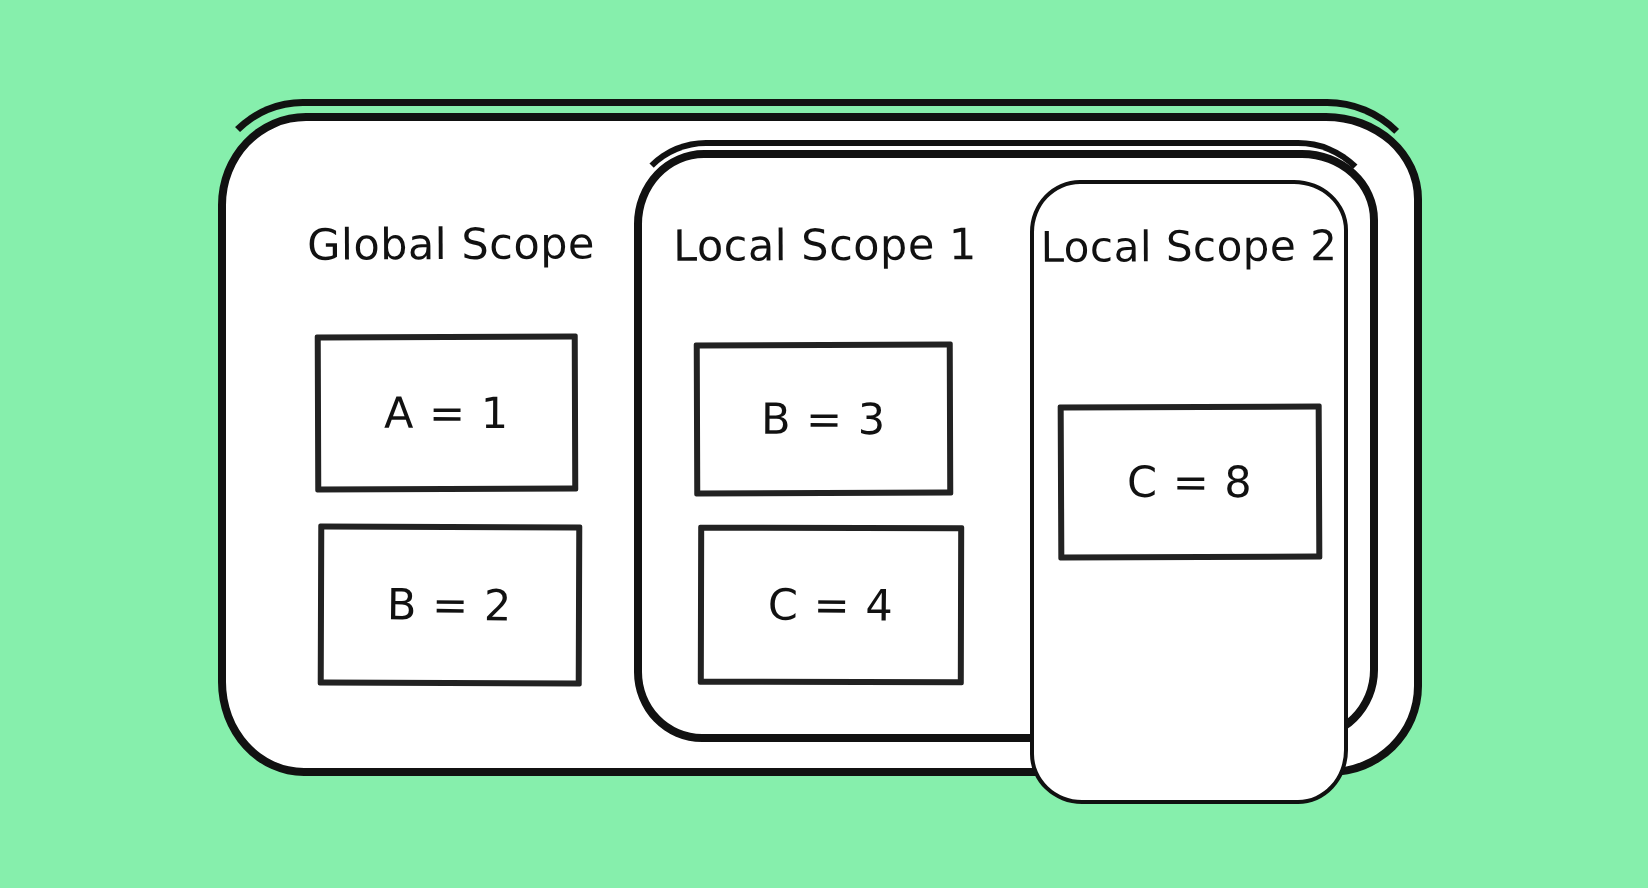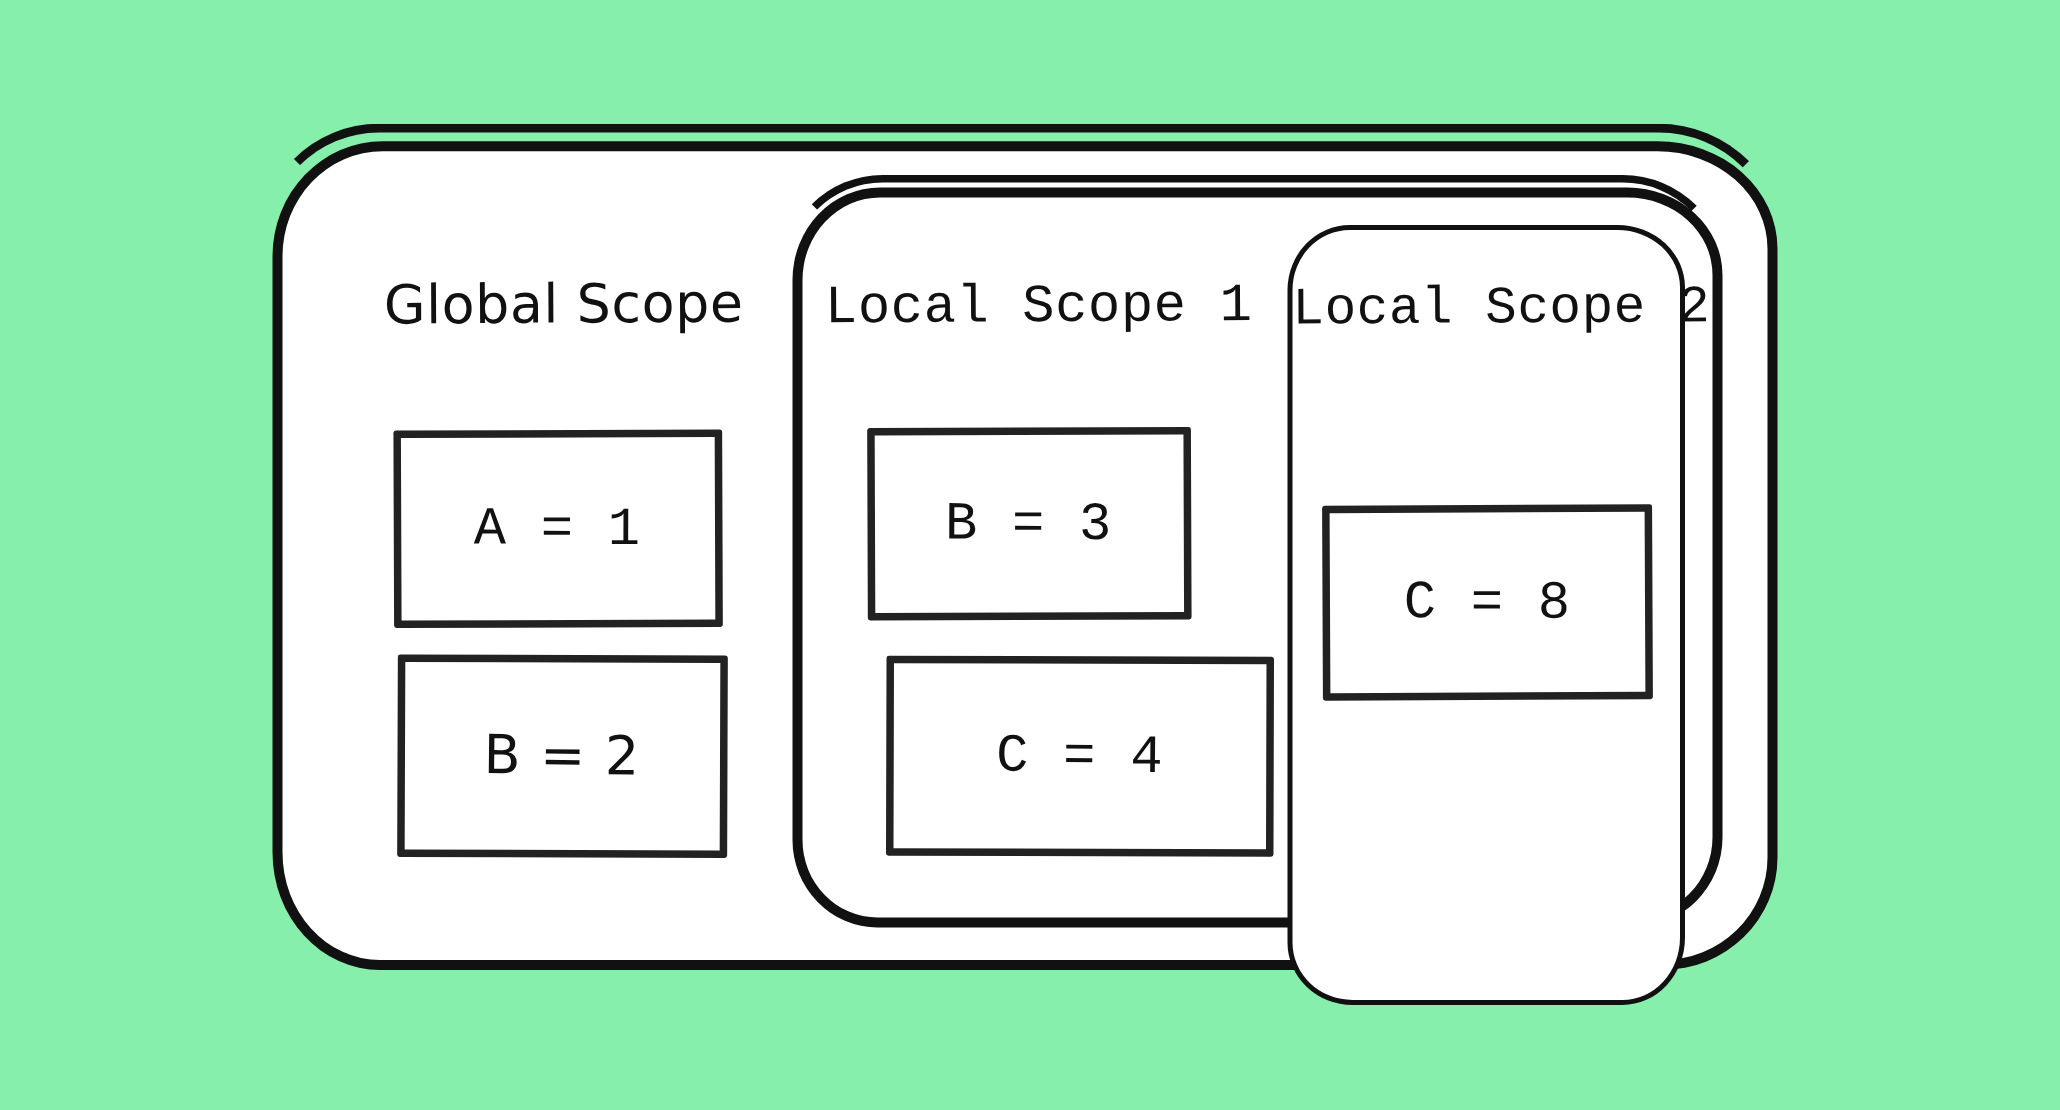"Local Scope 1" .scope-local1 { font-family: Liberation Mono, monospace -> none }
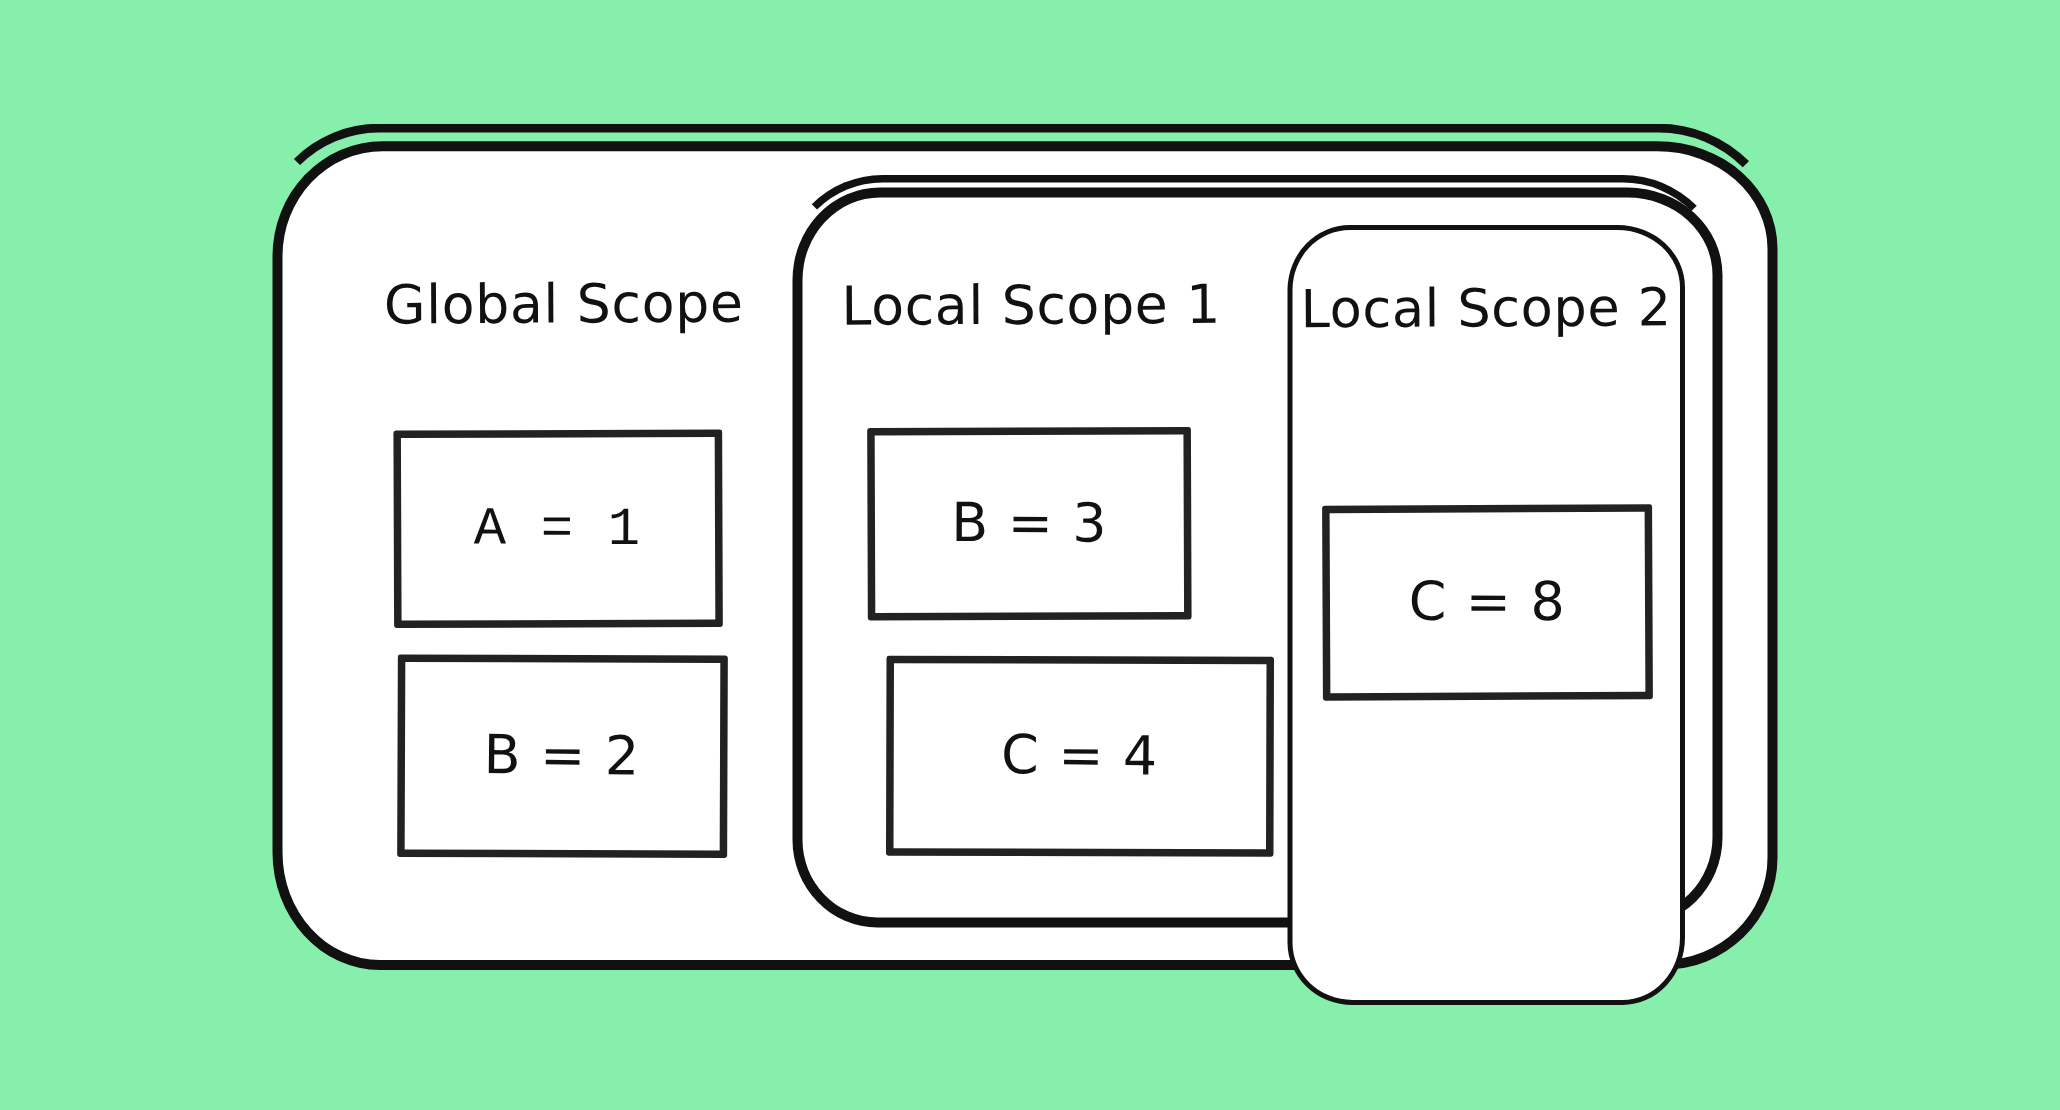"A = 1" .var-a1 { font-family: Liberation Mono, monospace -> none; top: 223px -> 213px }
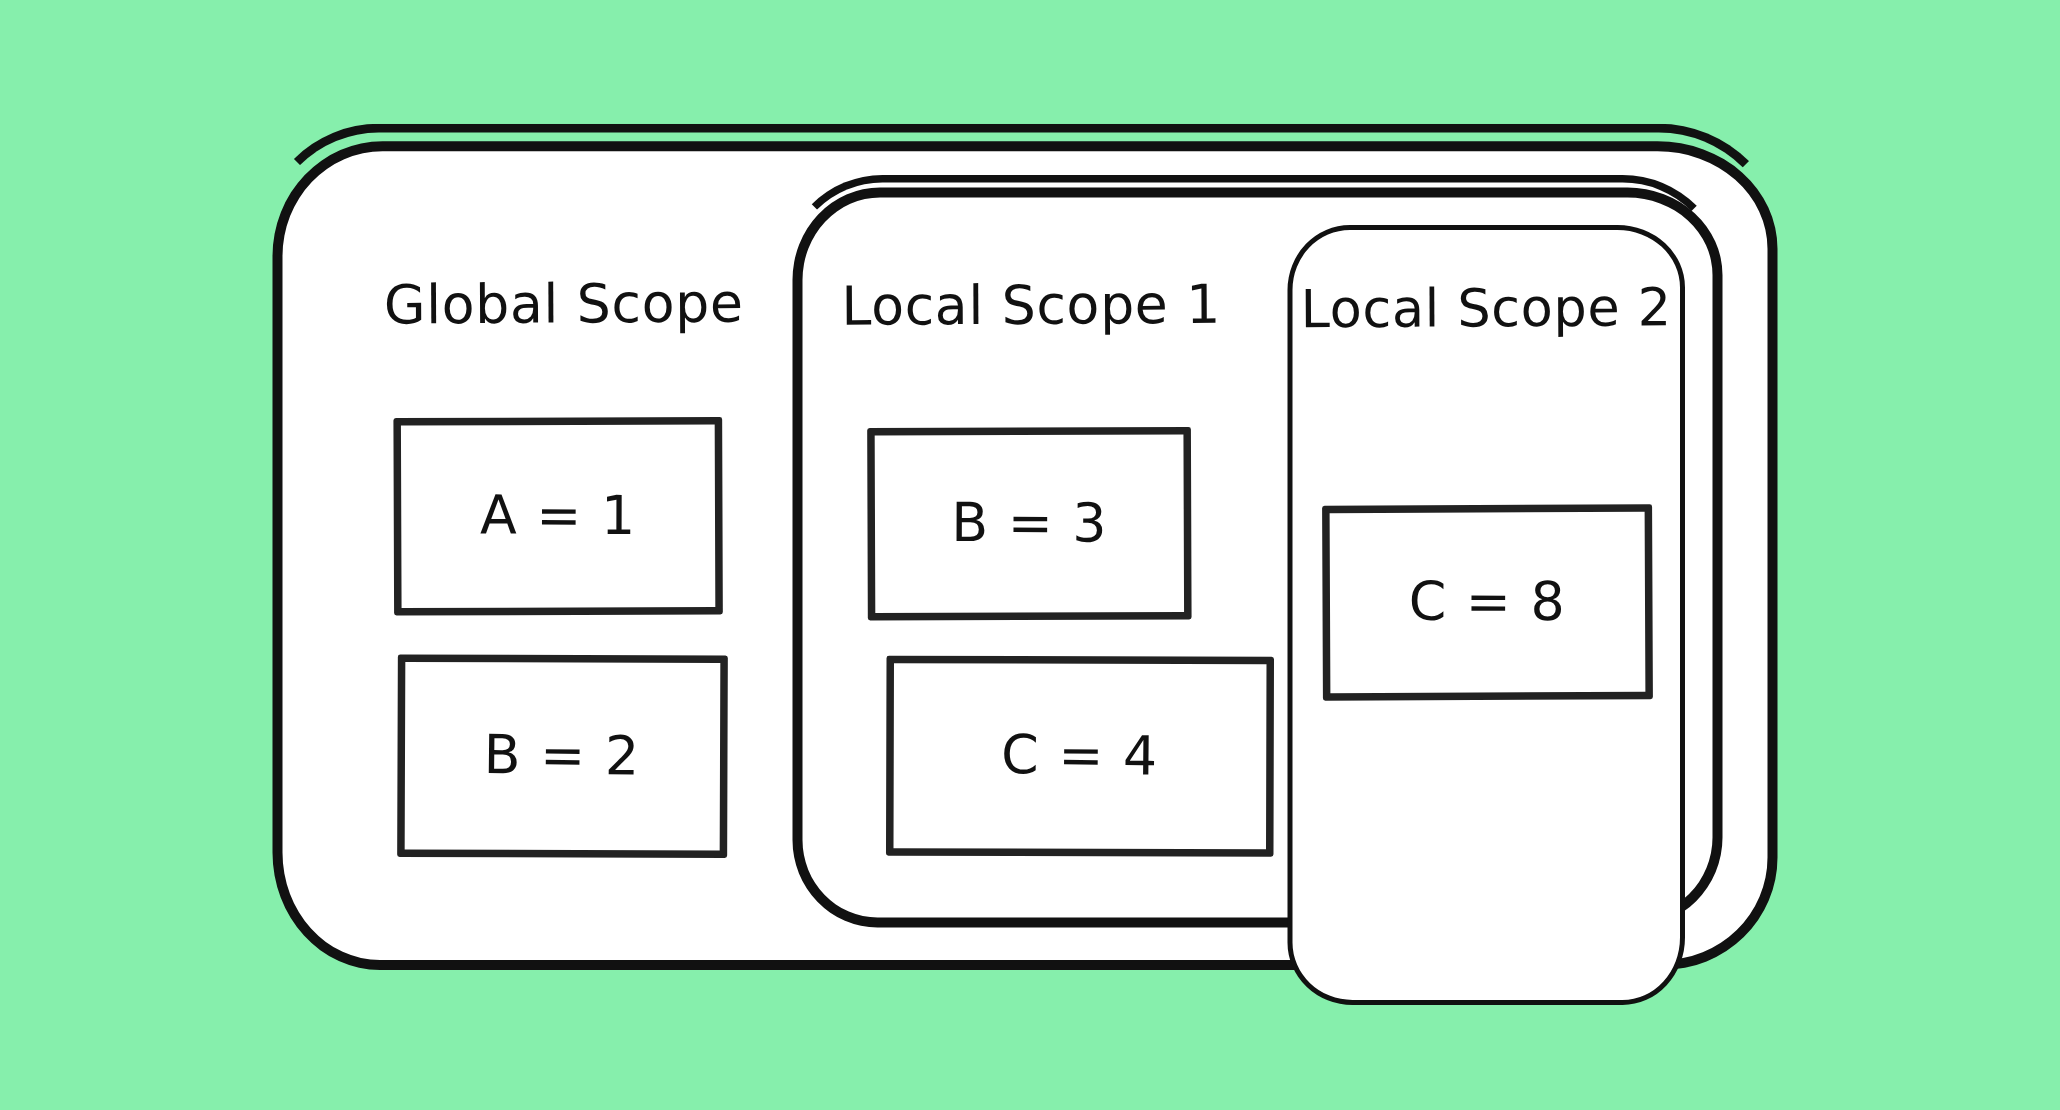"C = 4" .var-c4 { left: 67px -> 56px; width: 310px -> 266px }
